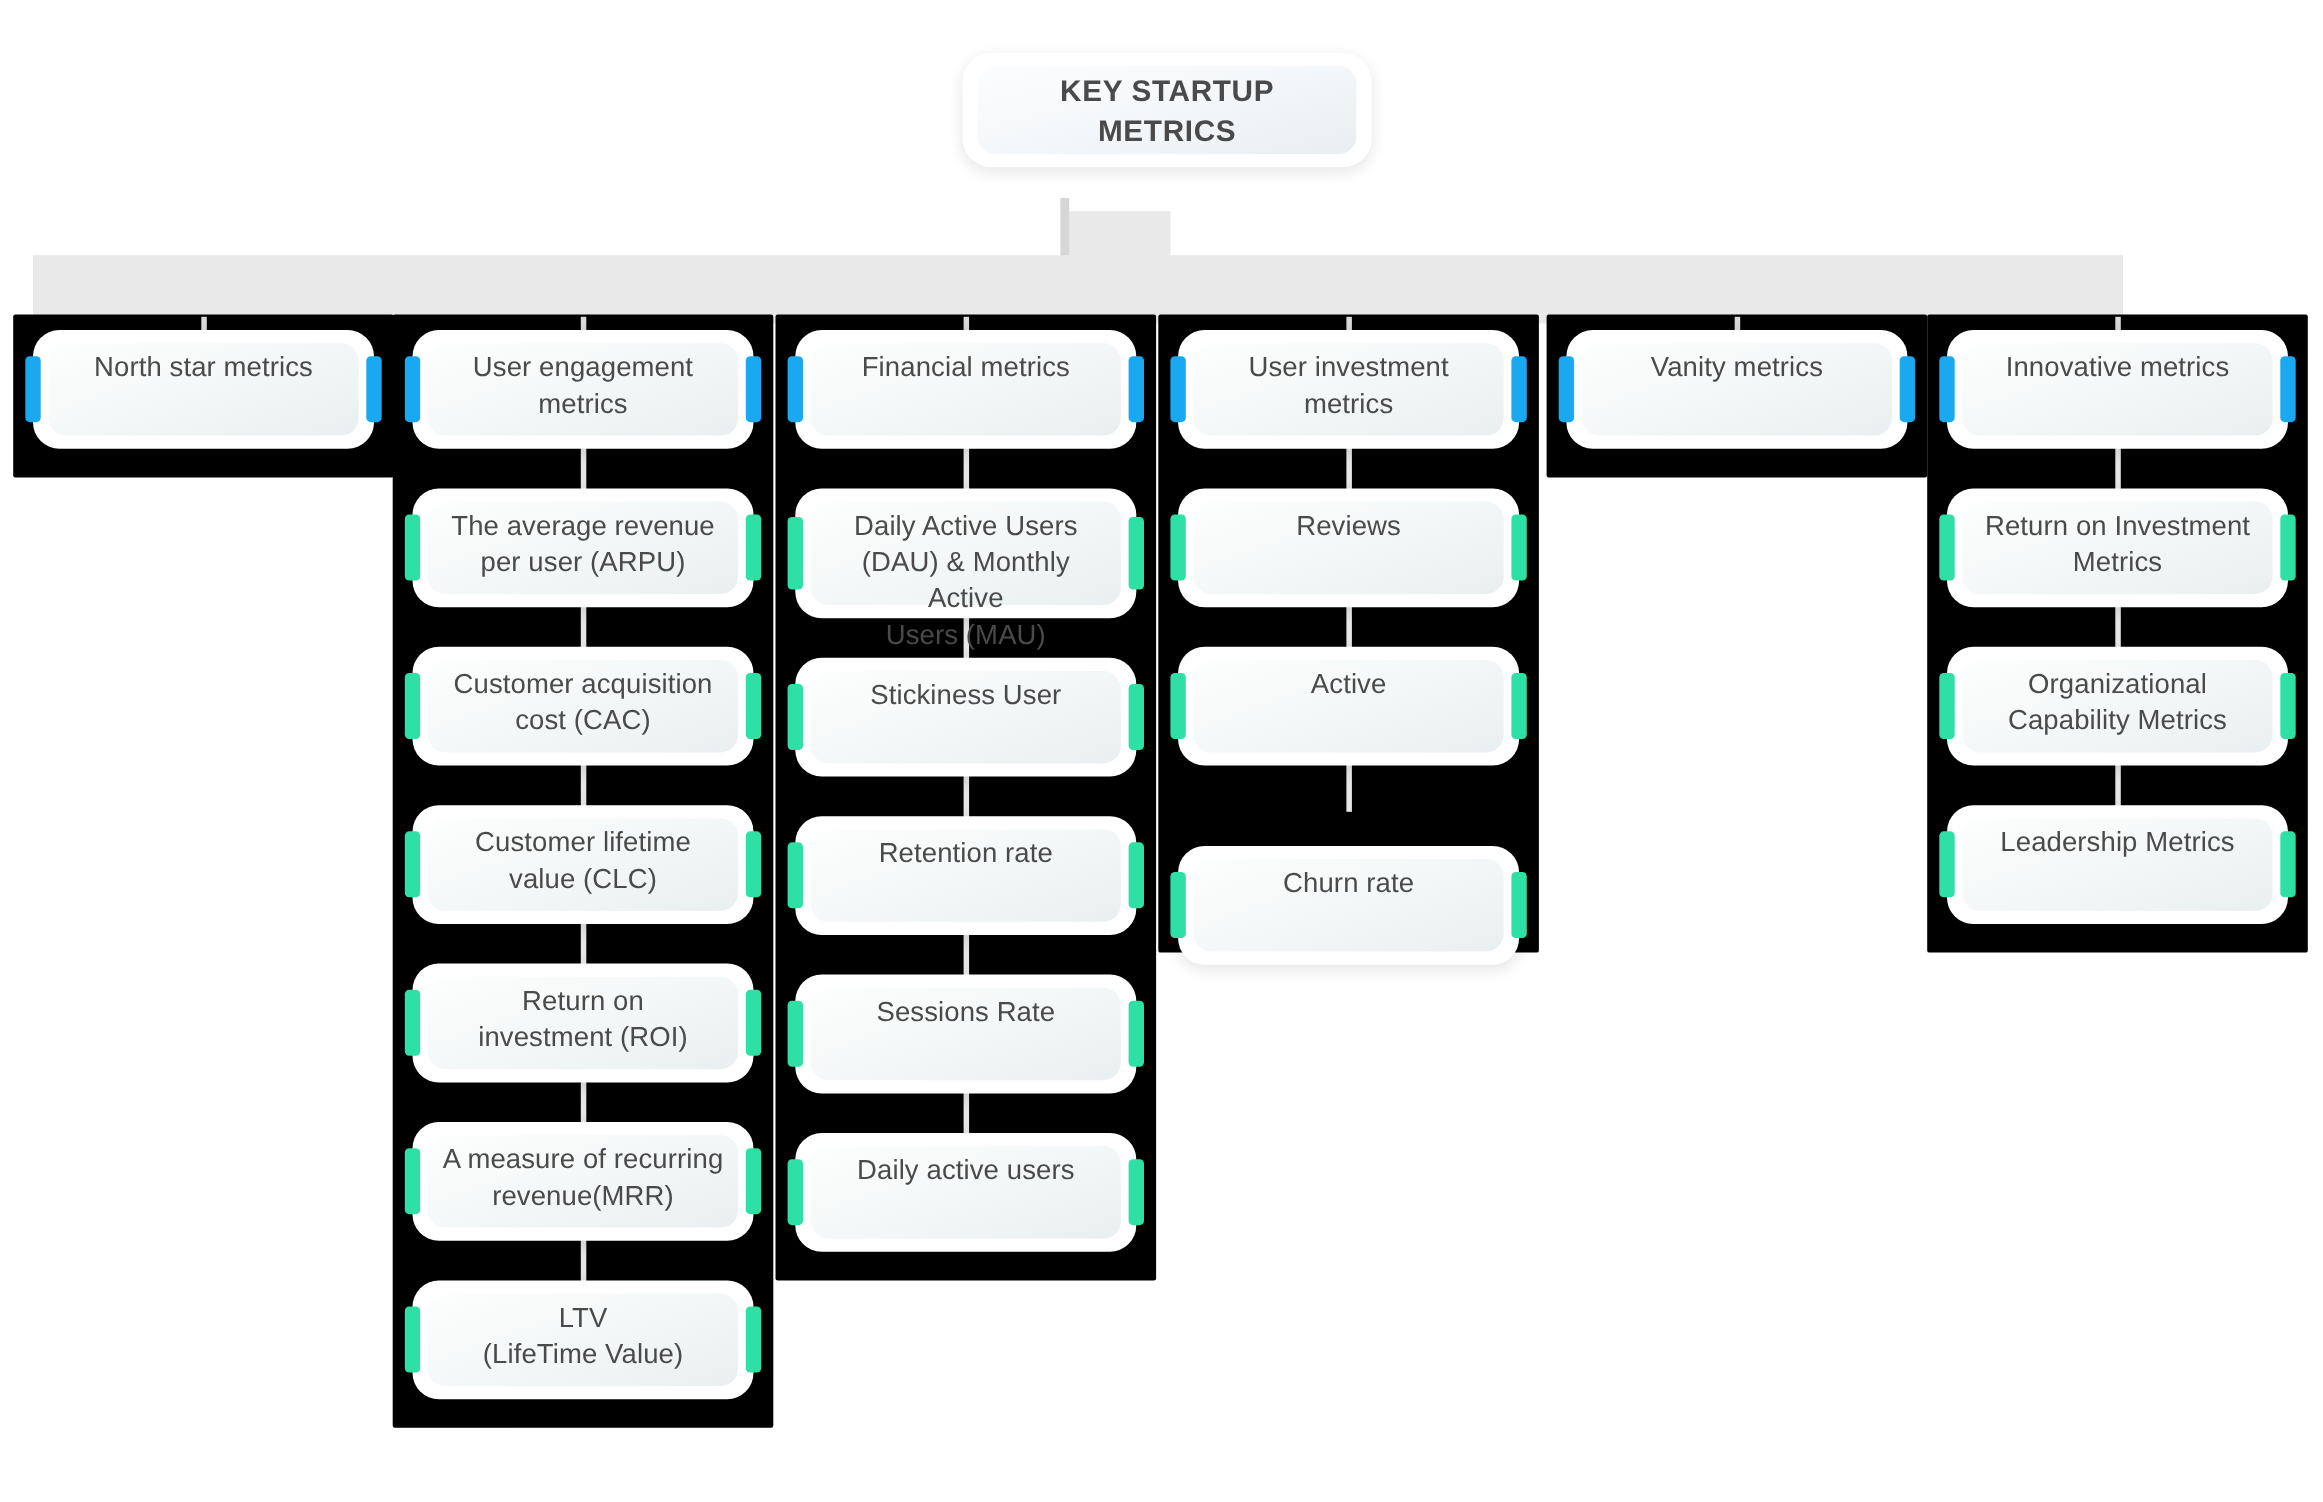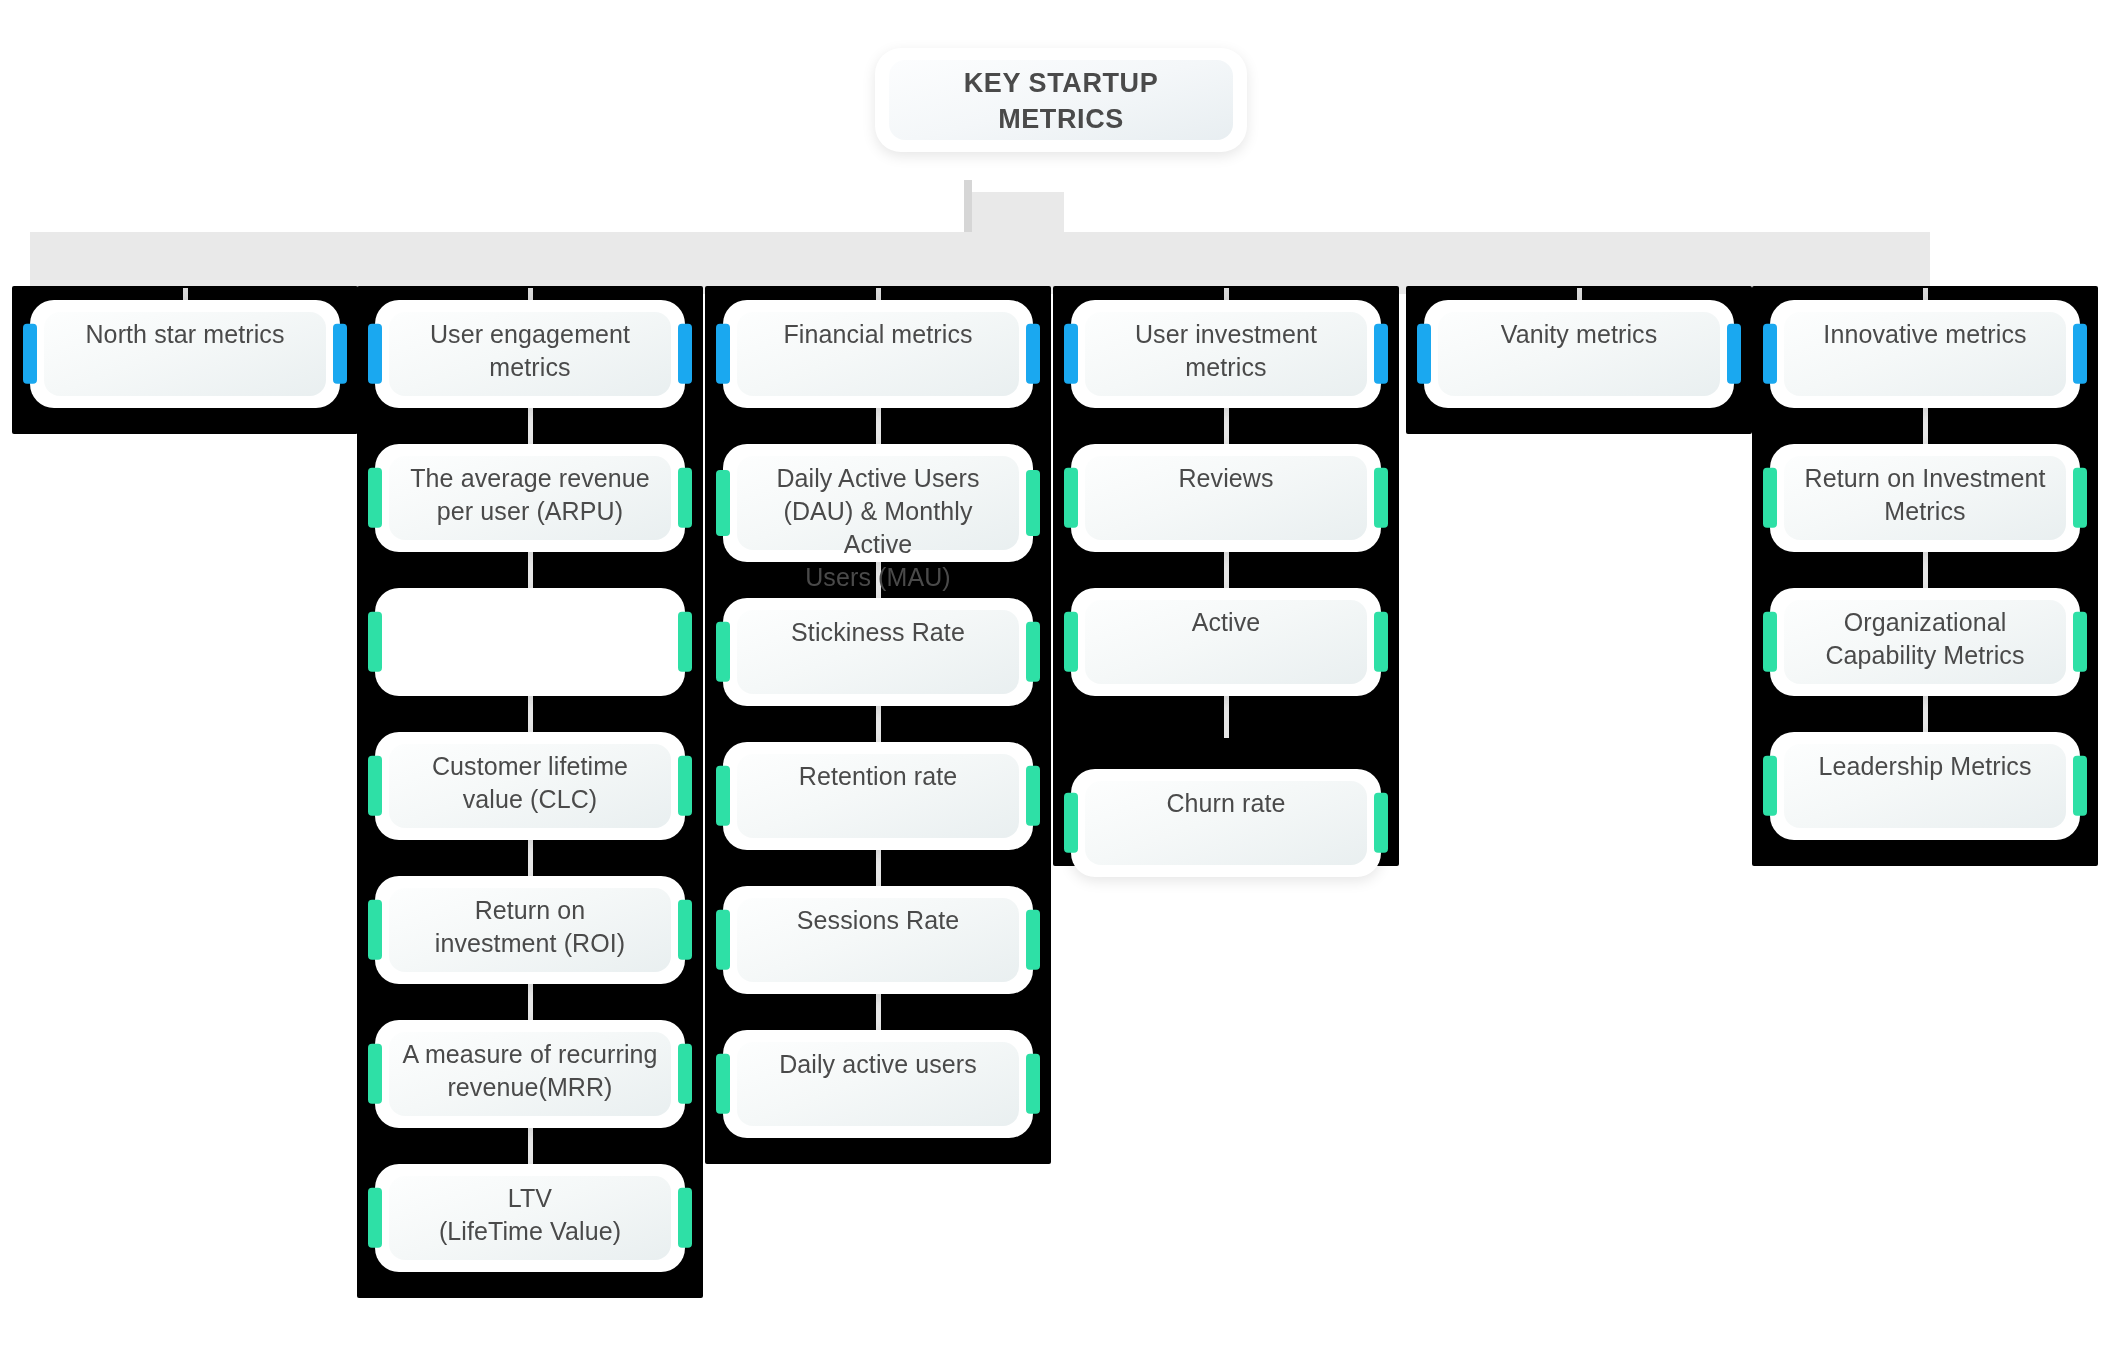"Customer acquisition" div.inner { html: none -> <div> <span>Customer acquisition cost (CAC)</span> </div> }
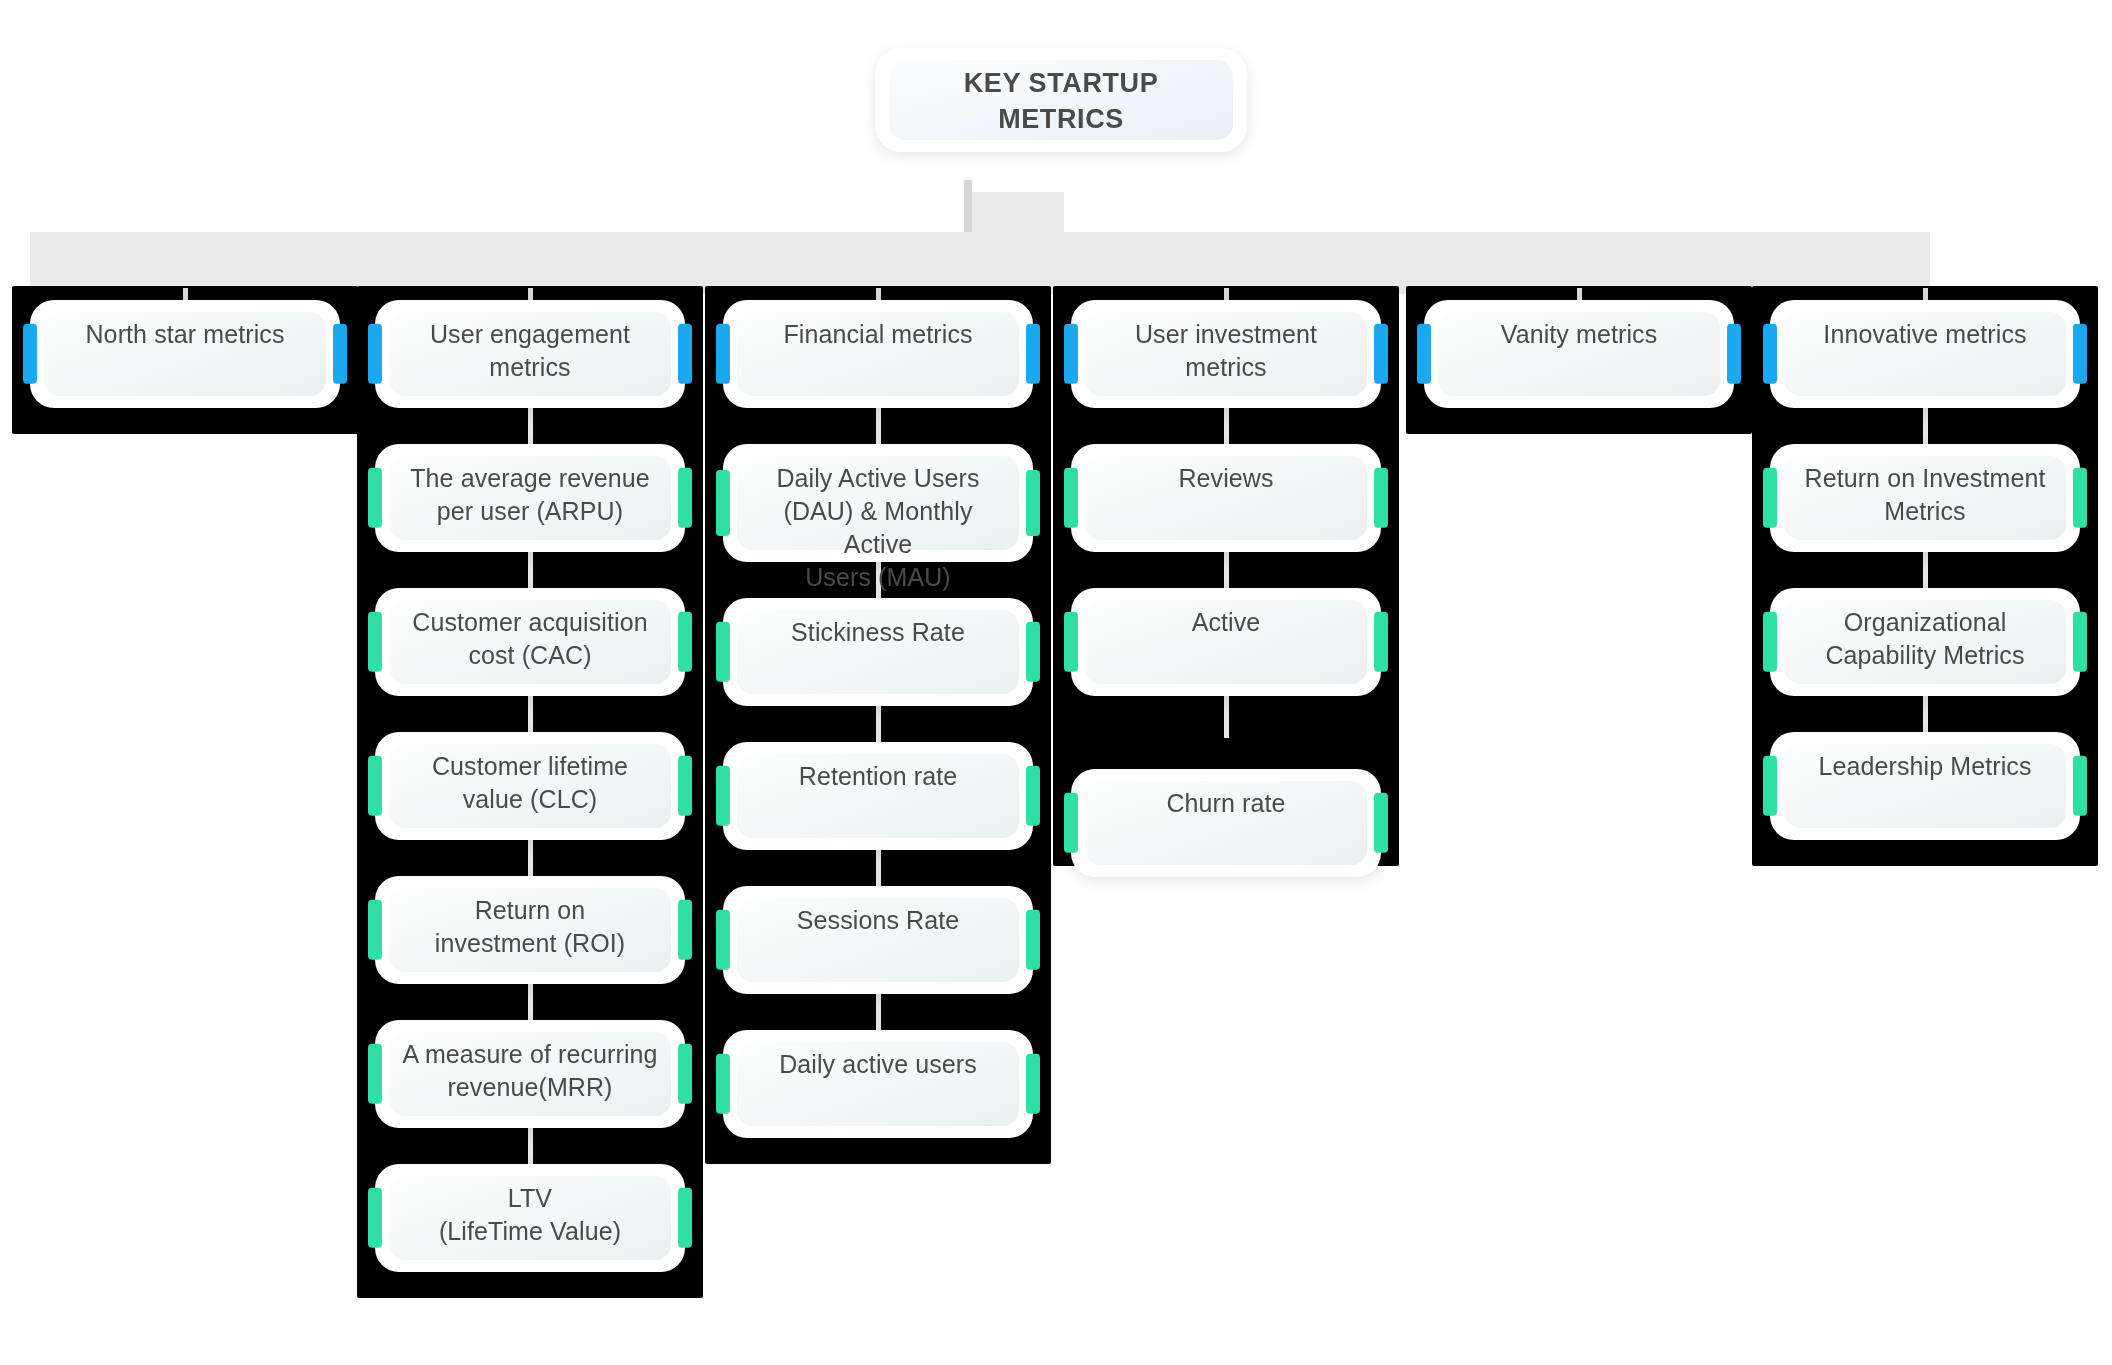"Stickiness Rate" span.label { text: Rate -> User }
